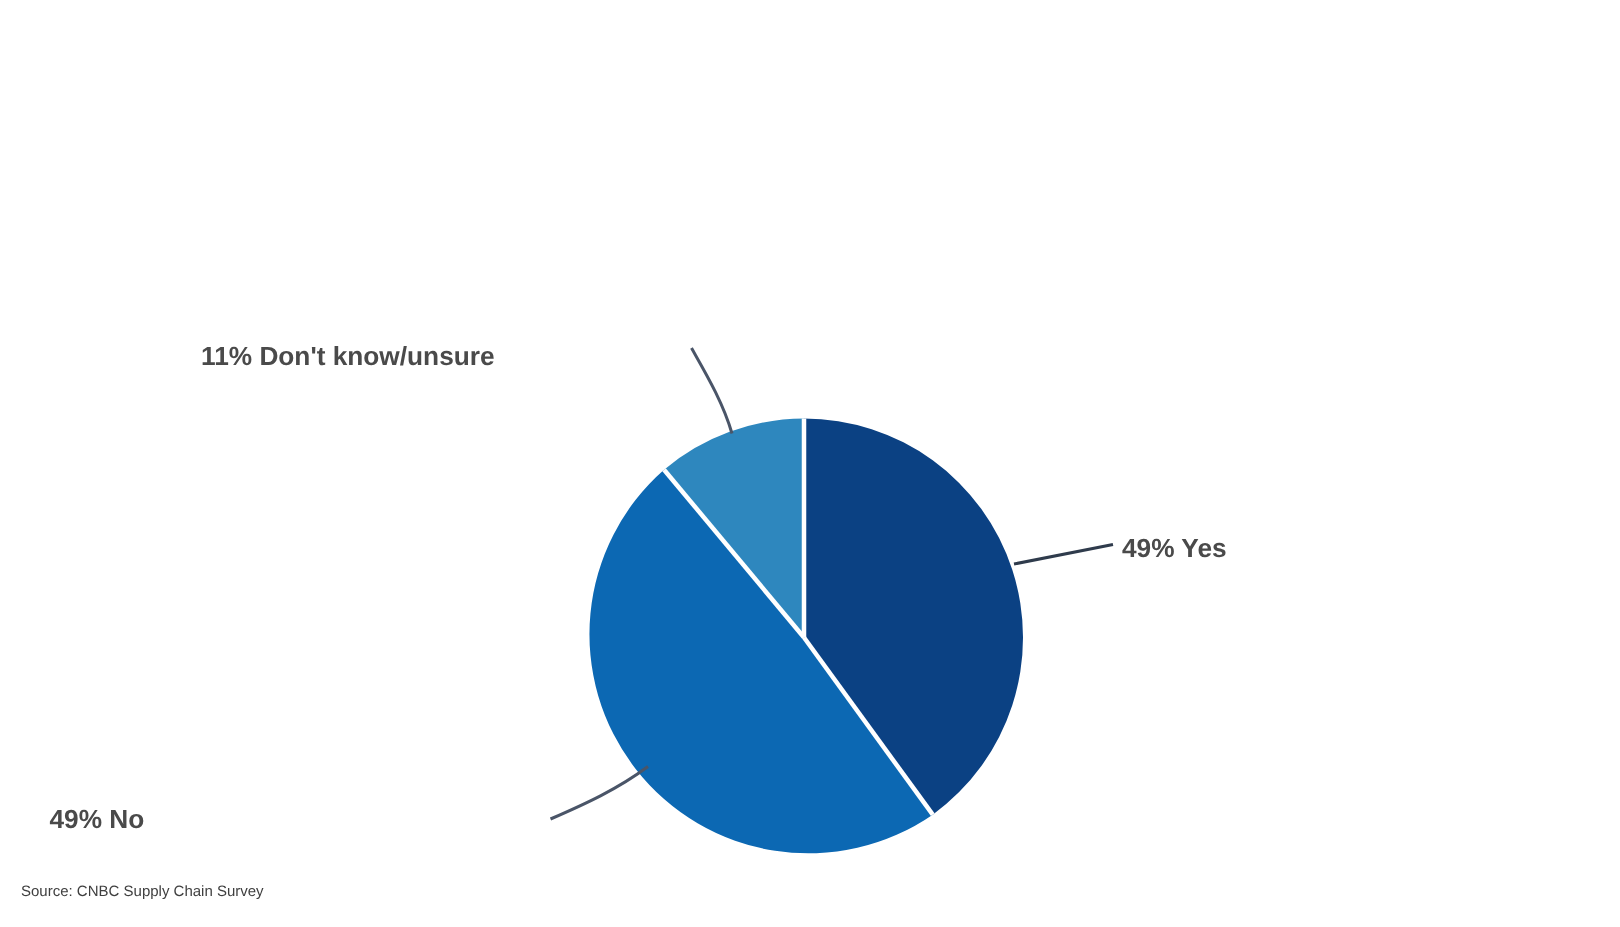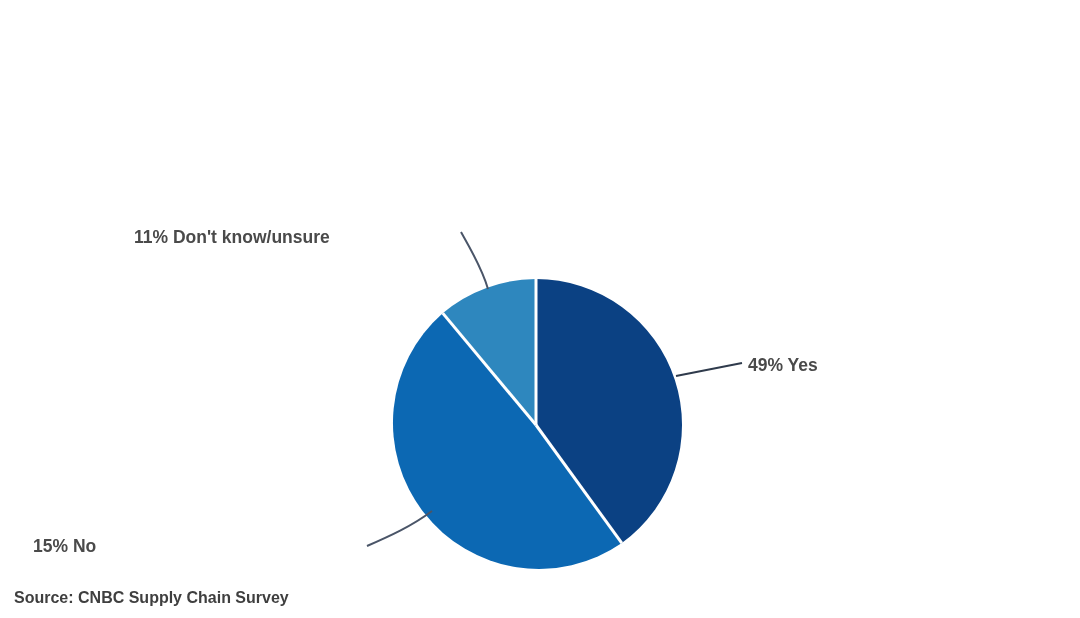"15% No" div.slice-label { text: 15% -> 49% }
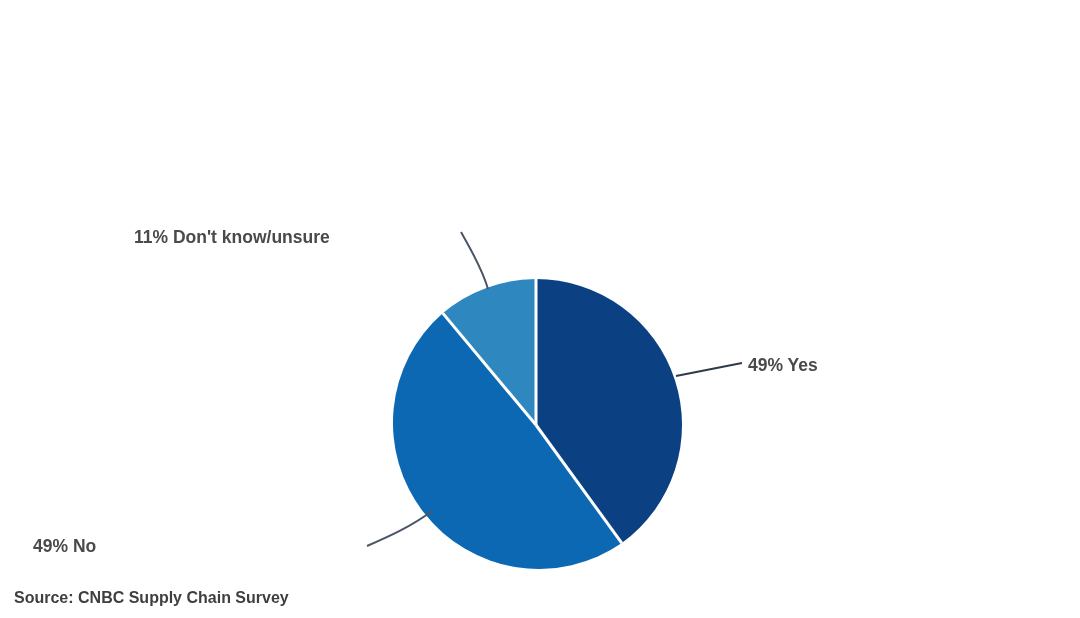"Source: CNBC Supply Chain Survey" .source { font-size: 16px -> 10px; font-weight: bold -> normal }
